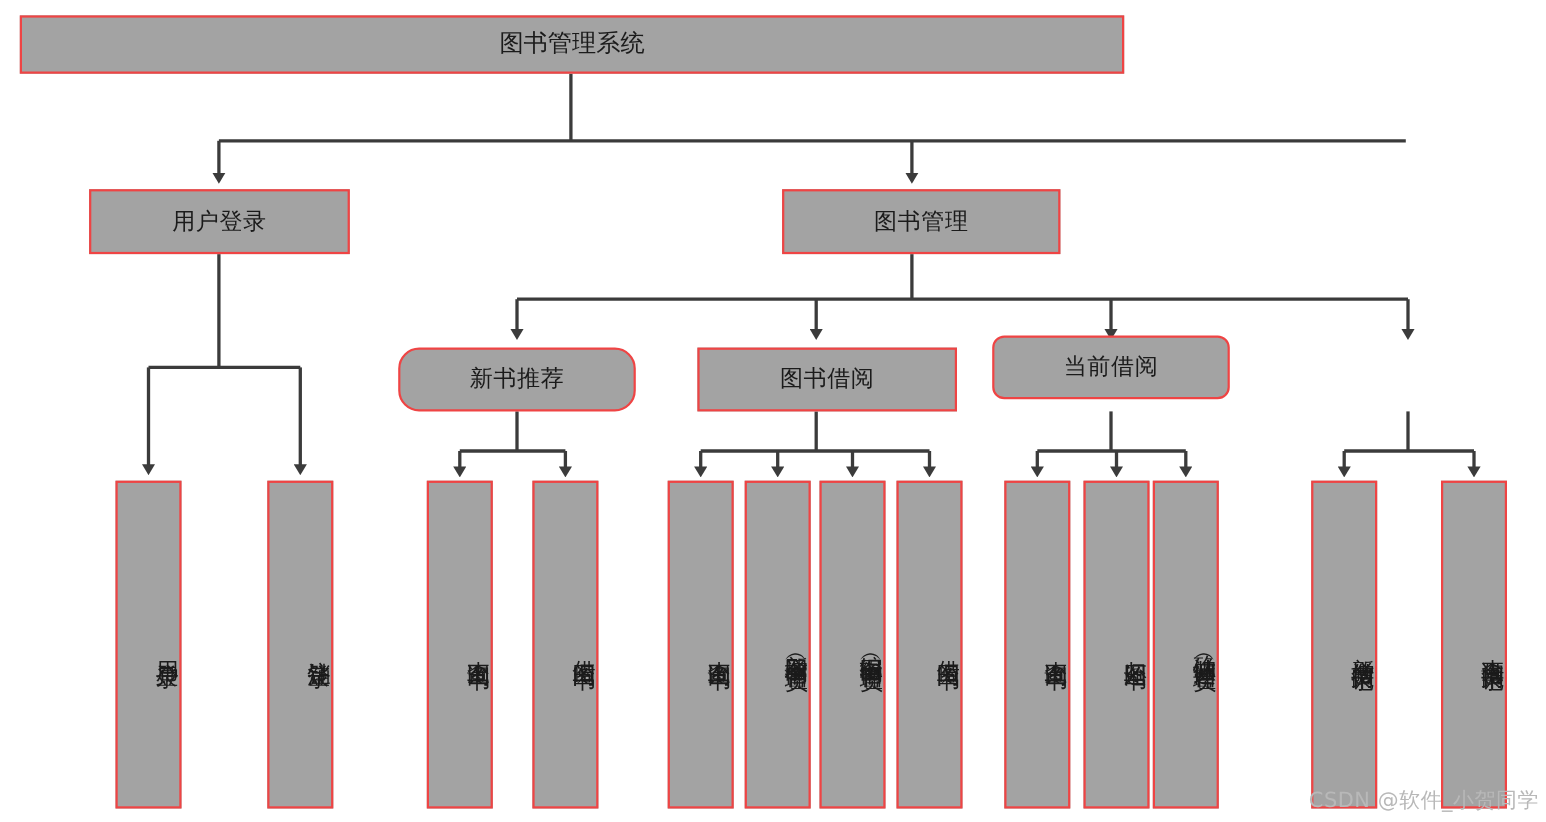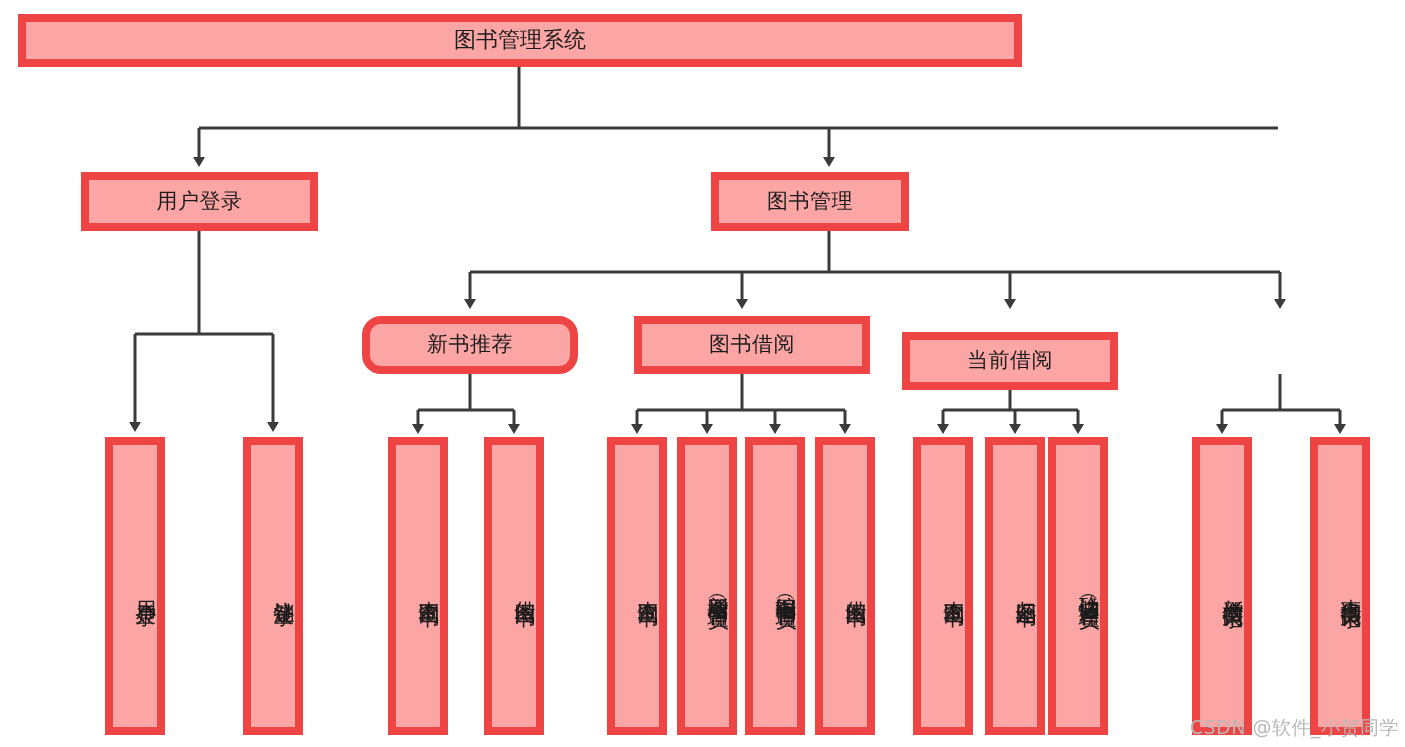"图书管理系统" .node { background: #fca5a5 -> #a3a3a3; border: 8px solid #ef4444 -> 2px solid #ef4444 }
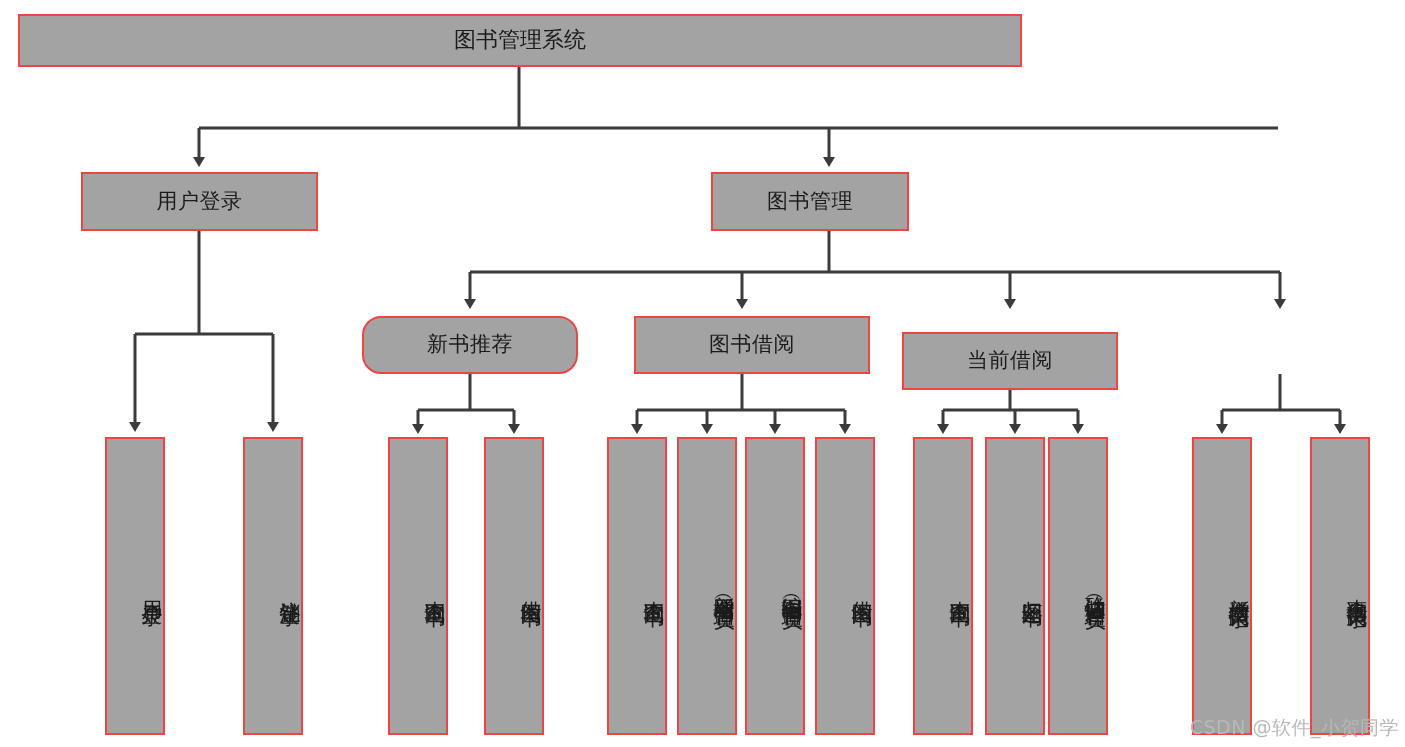"图书管理" div.node { width: 198px -> 253px }
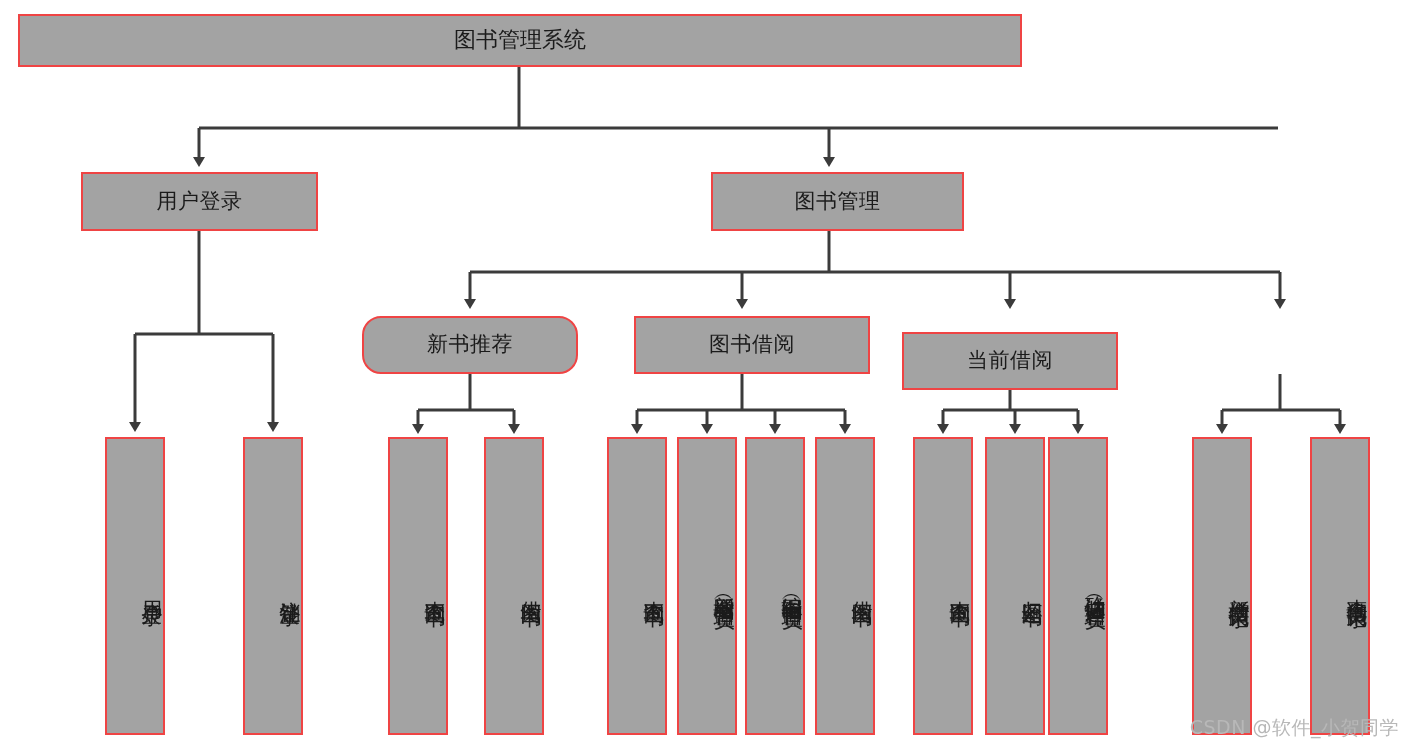"当前借阅" div.node { border-radius: none -> 11px; top: 332px -> 305px }
